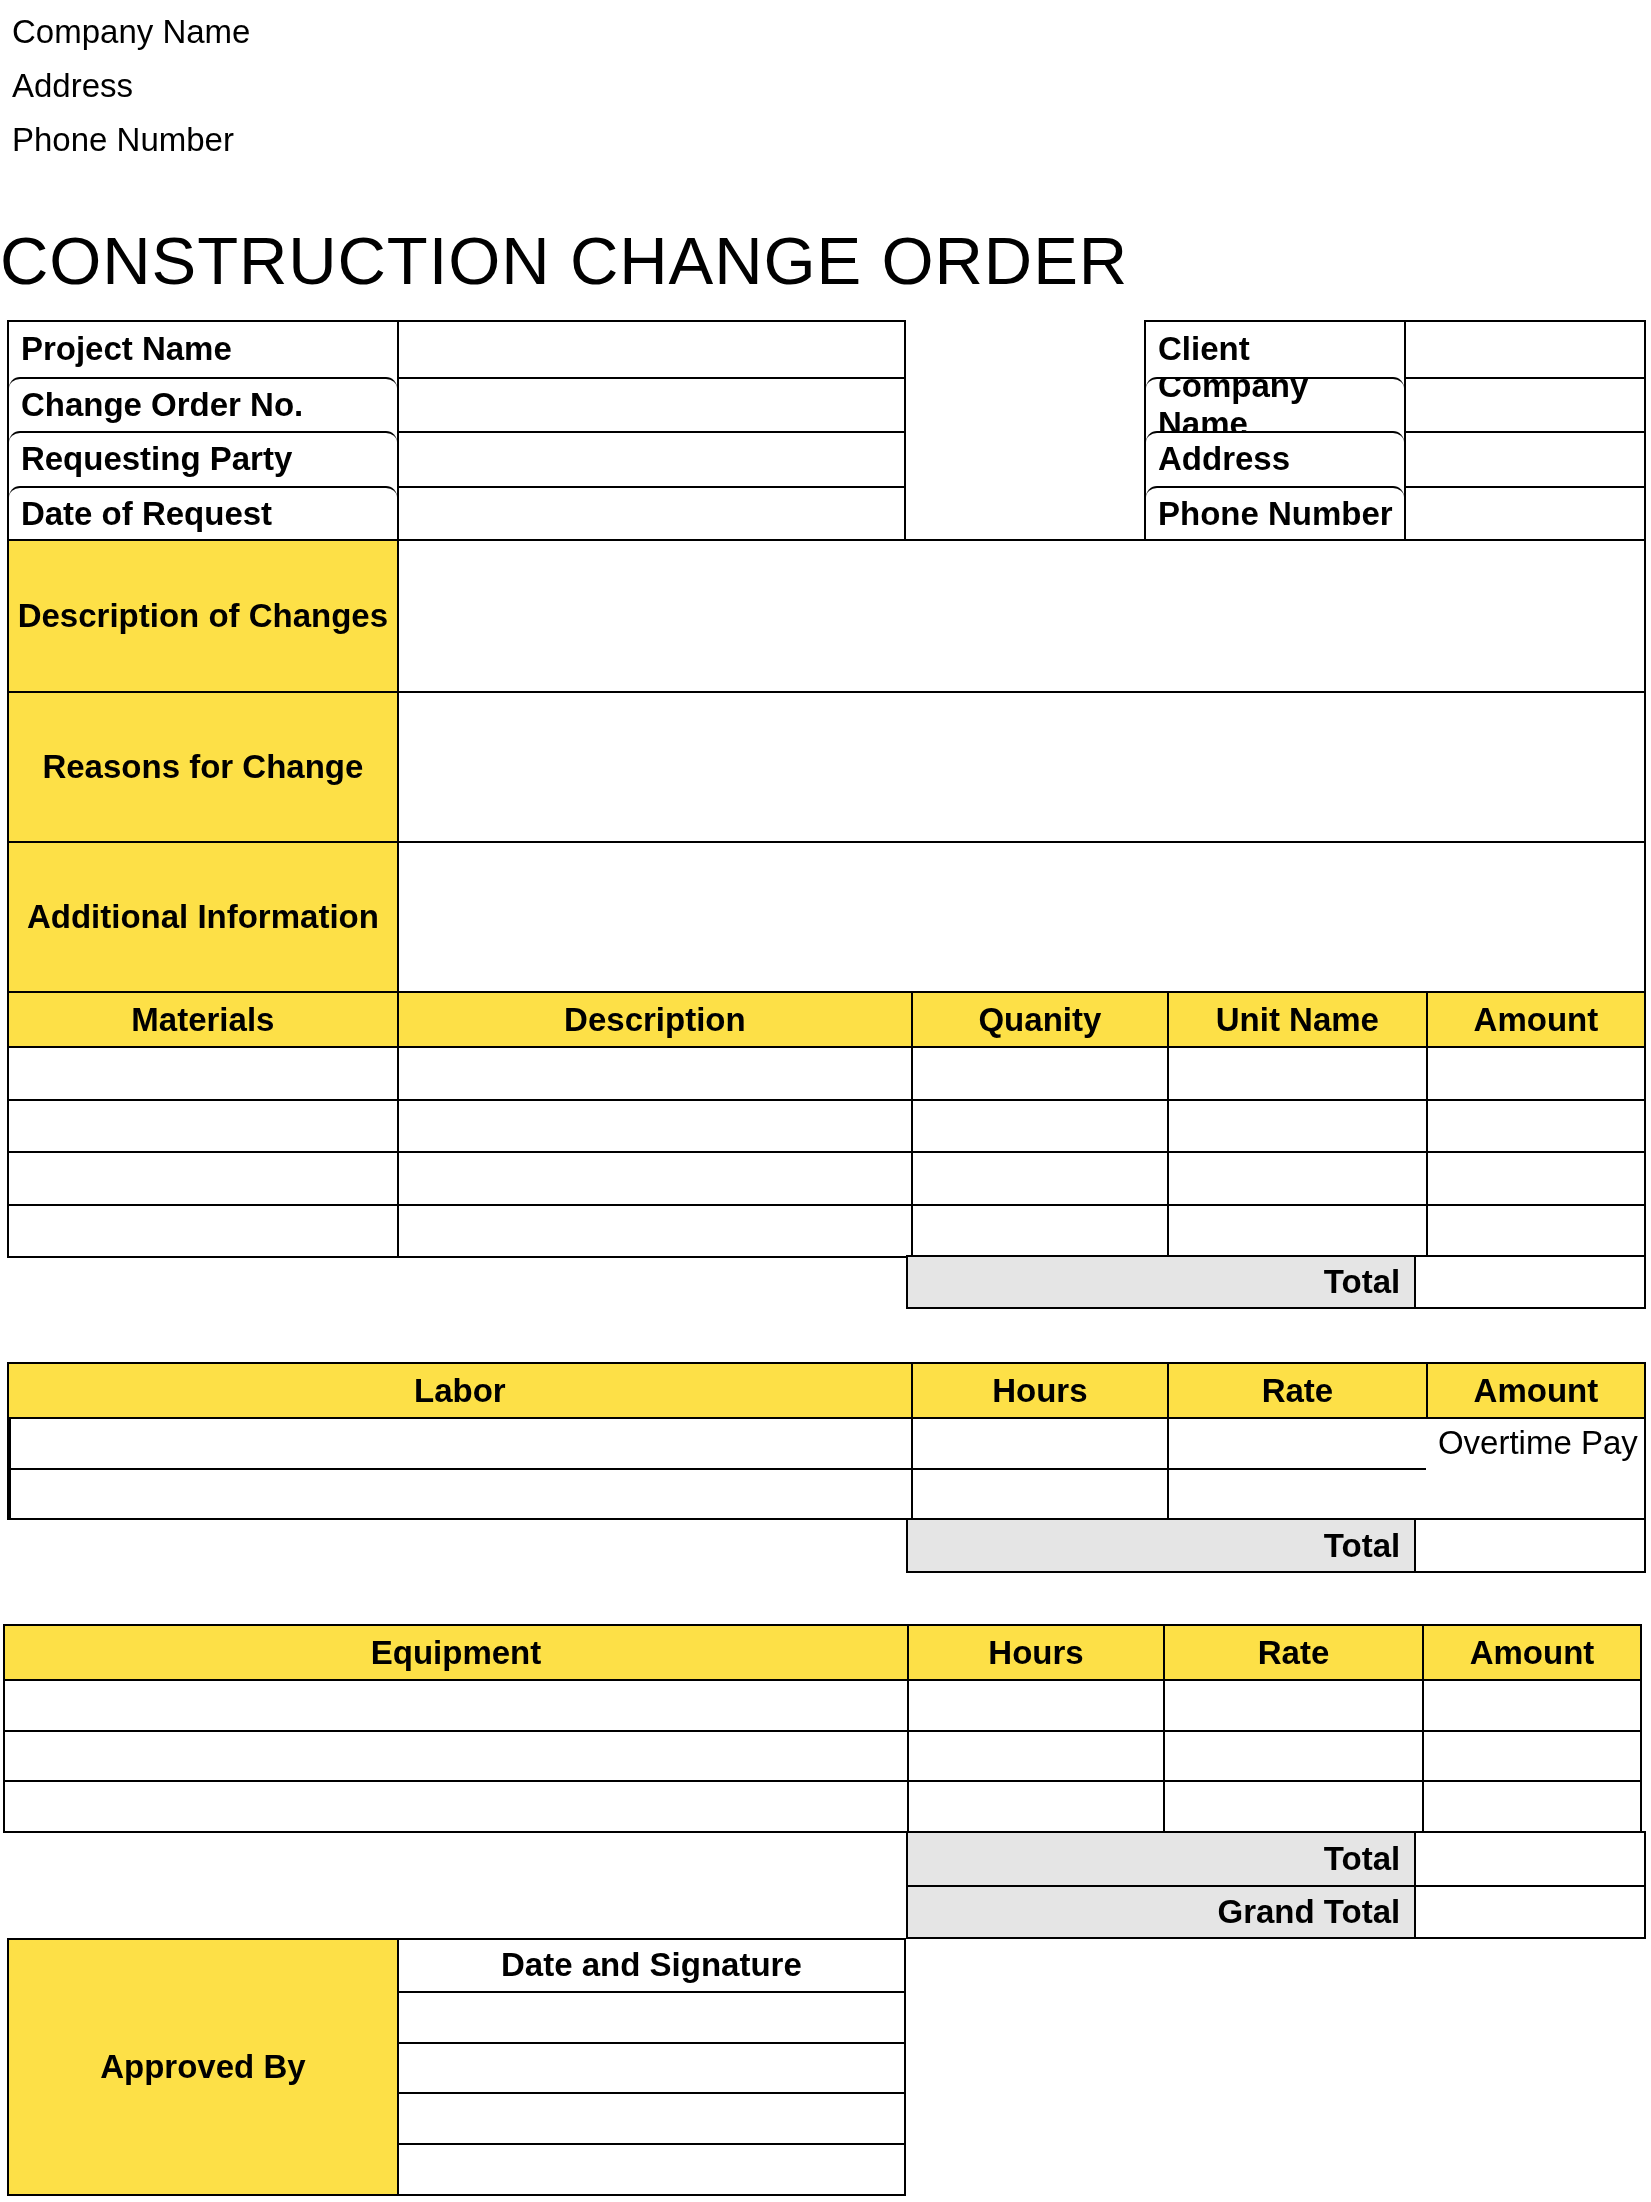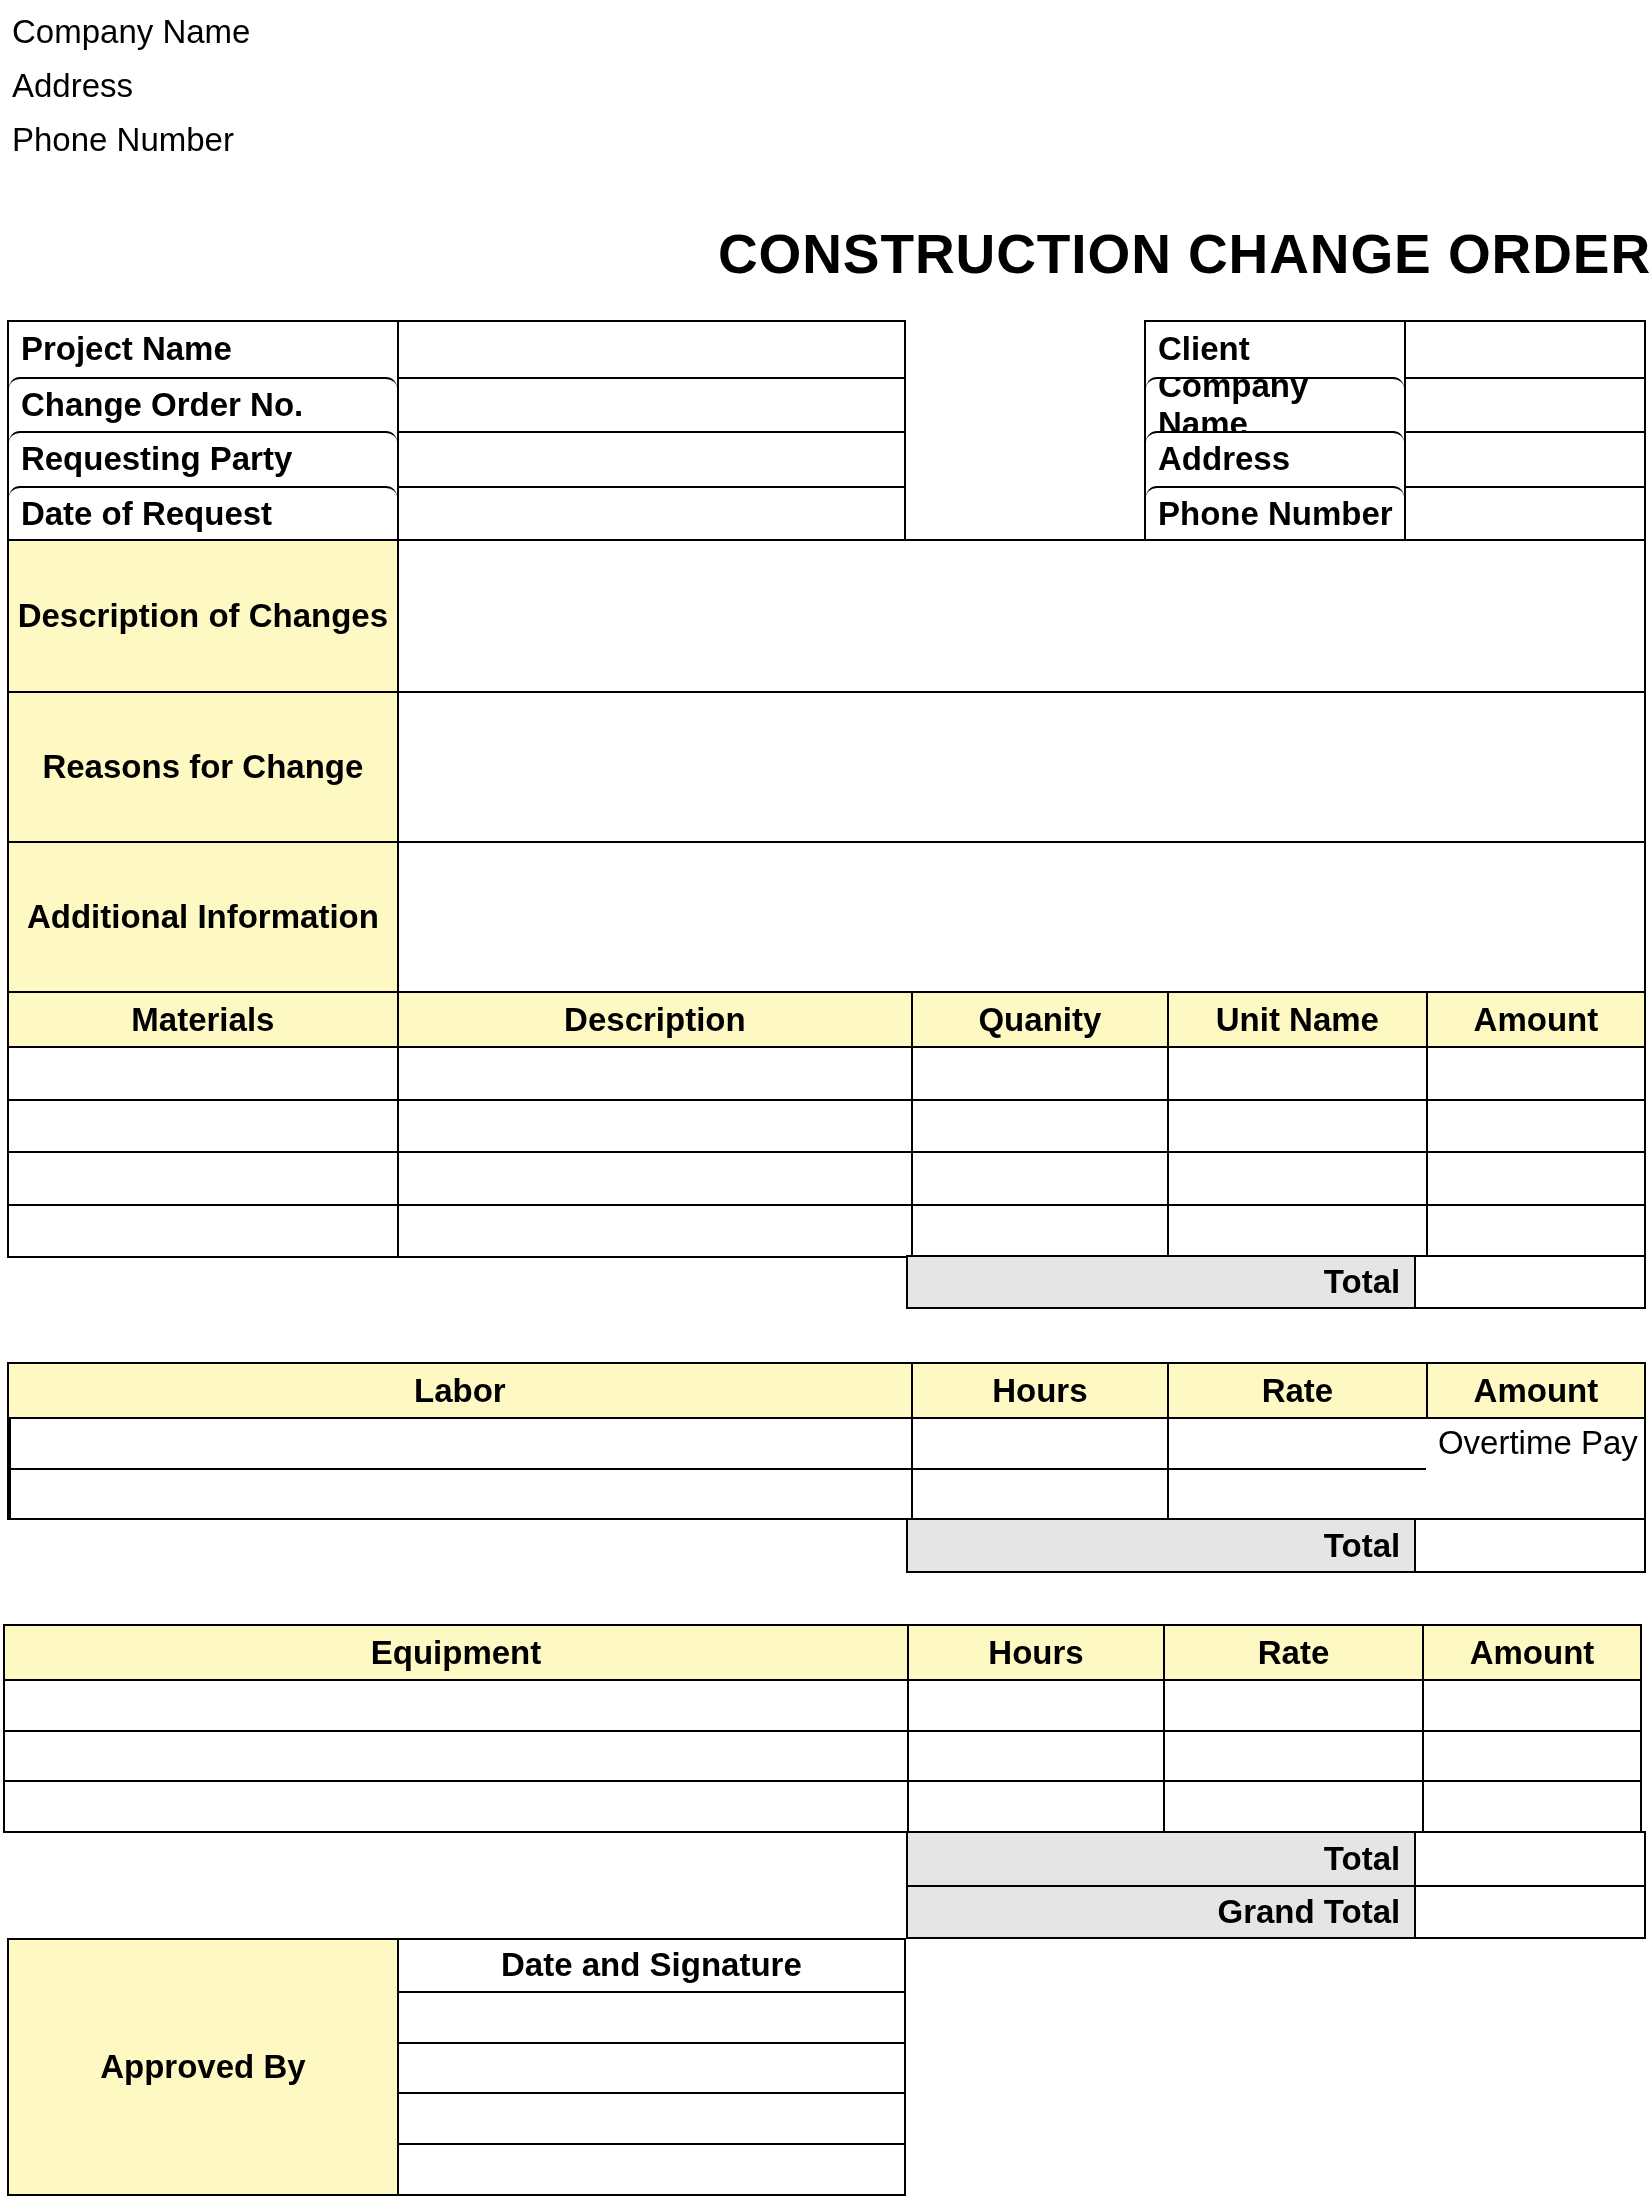"CONSTRUCTION CHANGE ORDER" .title { font-size: 55px -> 67px; font-weight: 700 -> 400; text-align: right -> left }
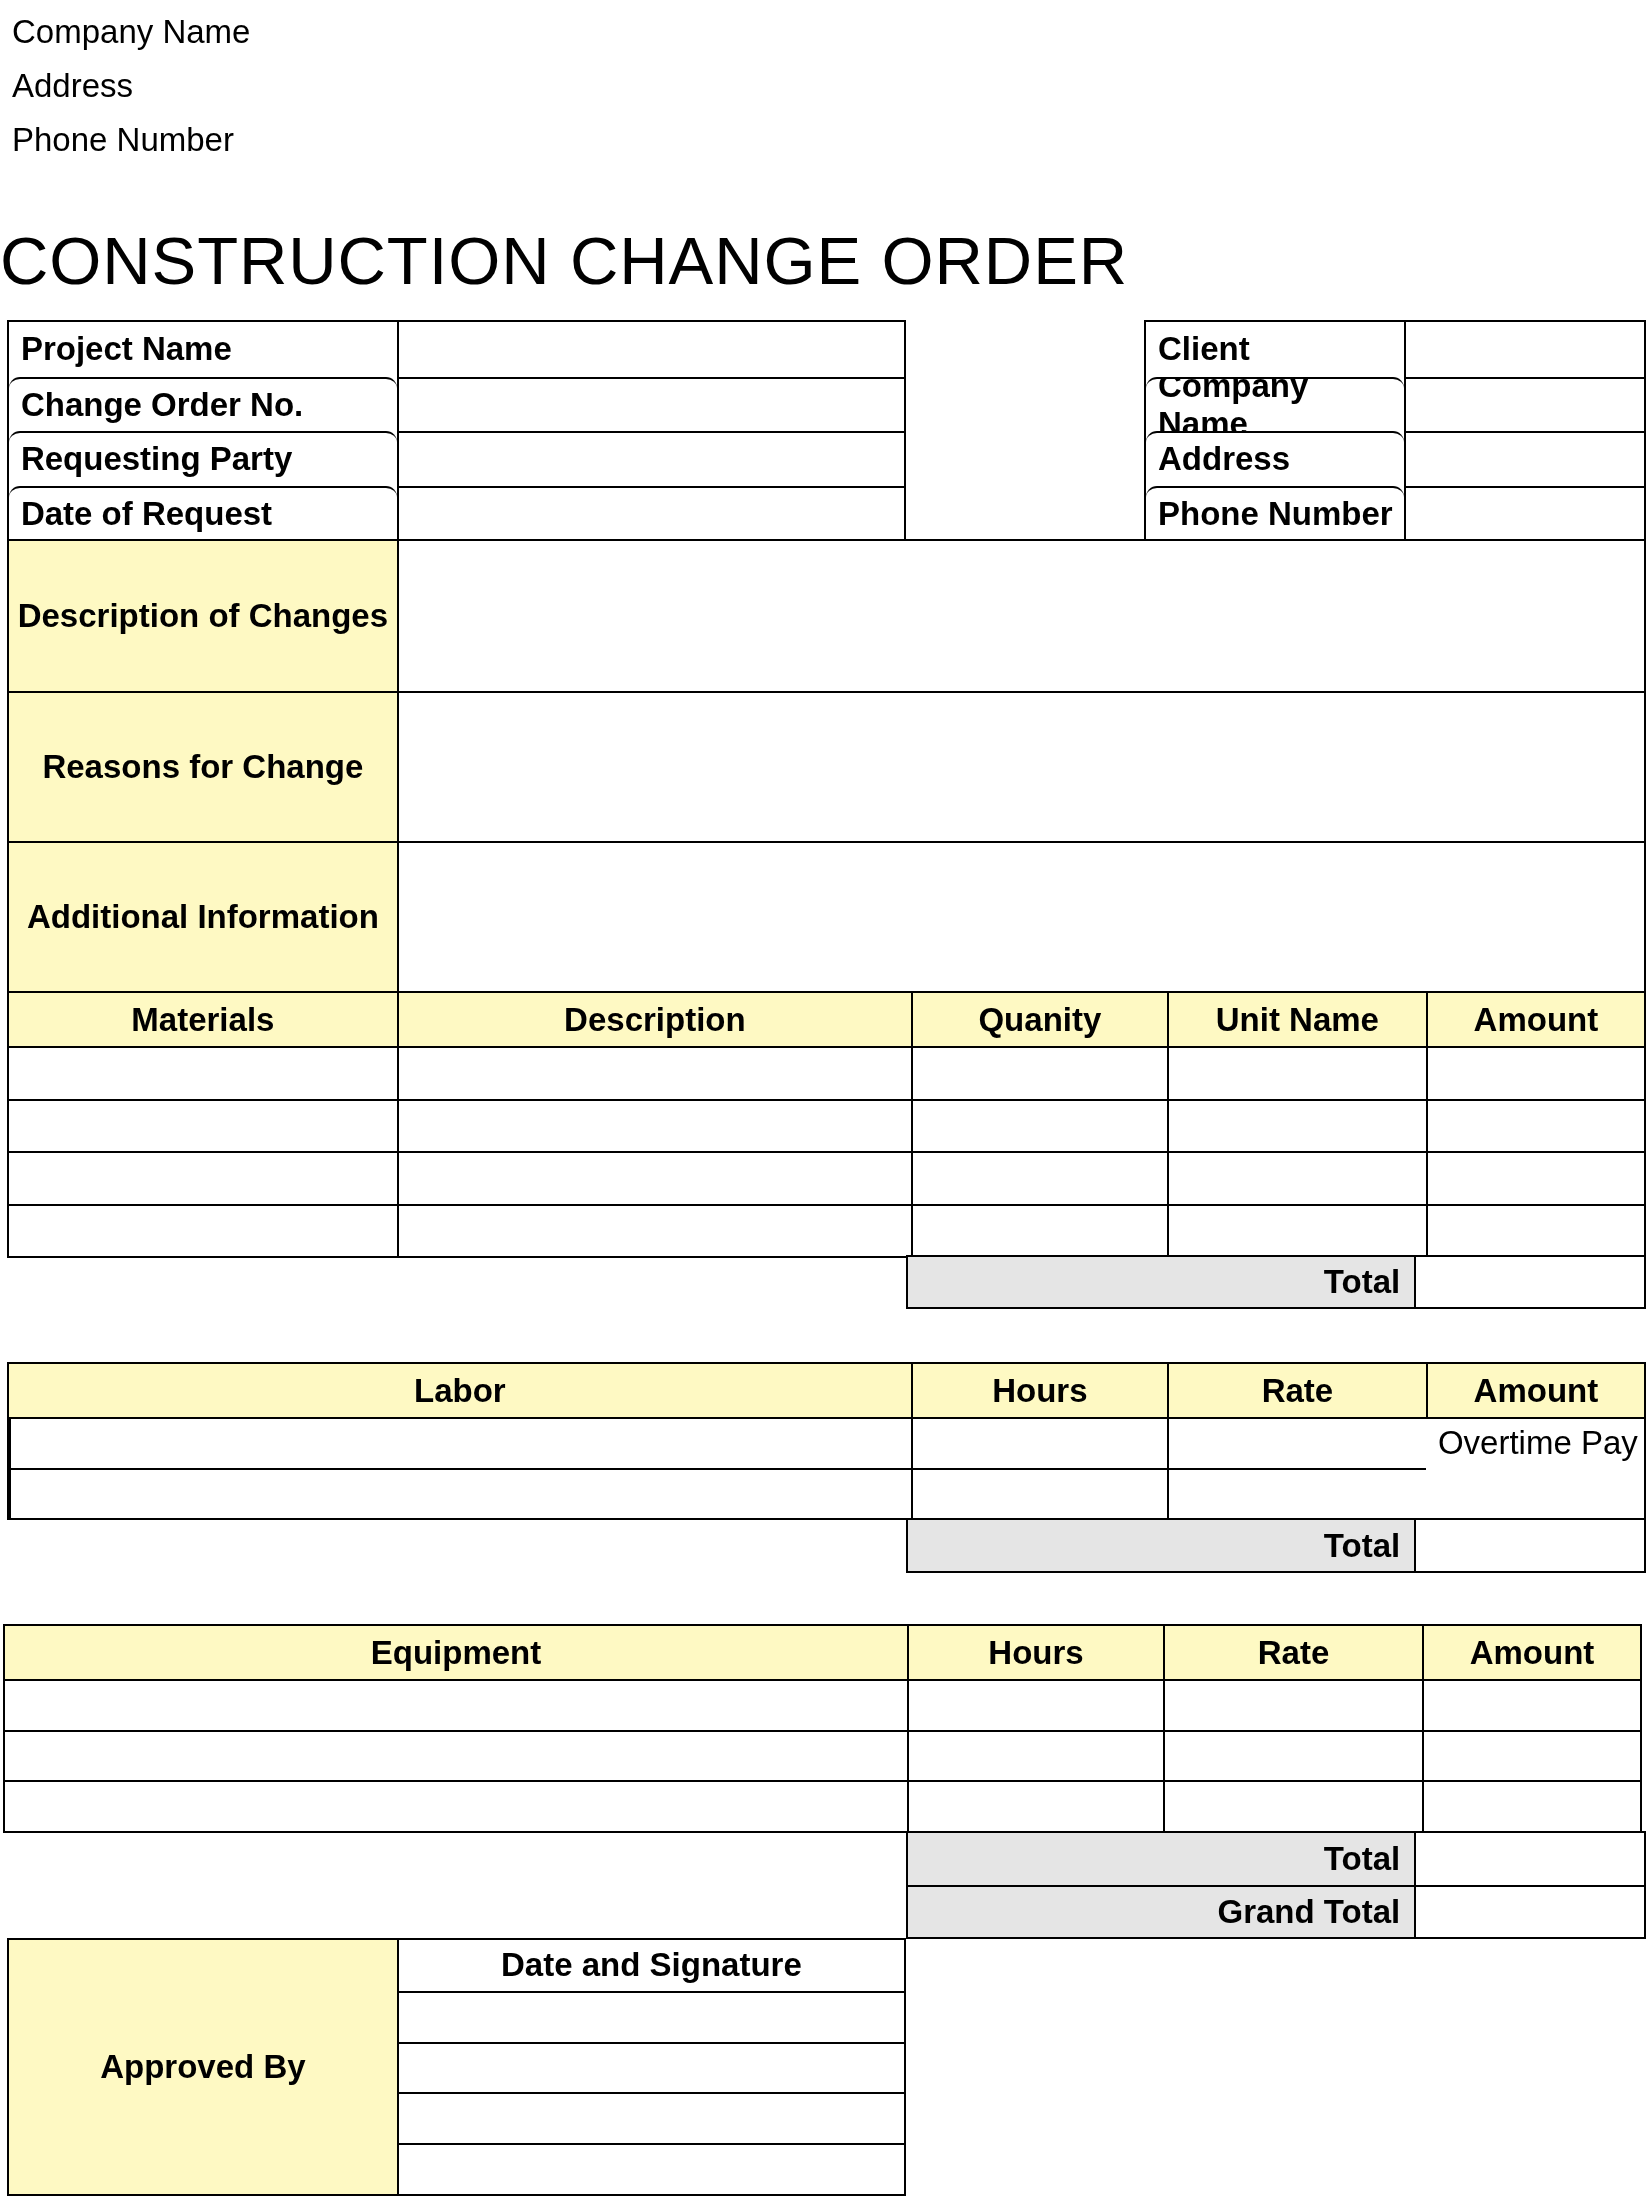"Description of Changes" .gray { background: #fef9c3 -> #fde047 }
